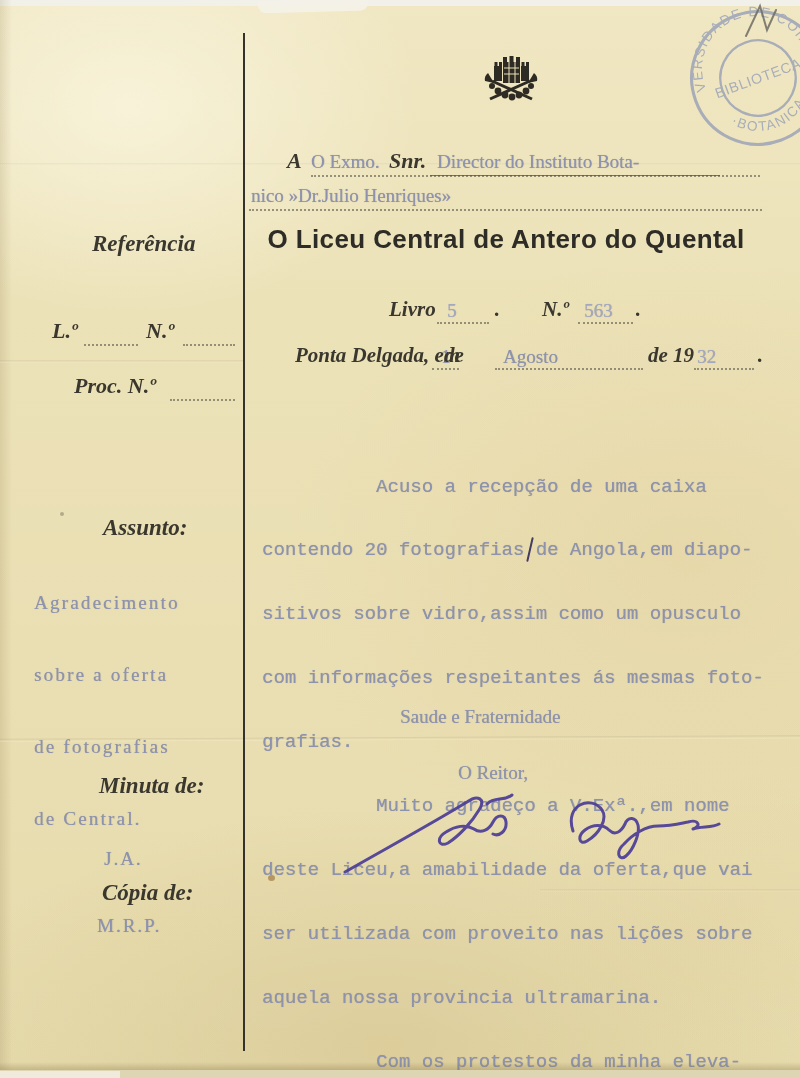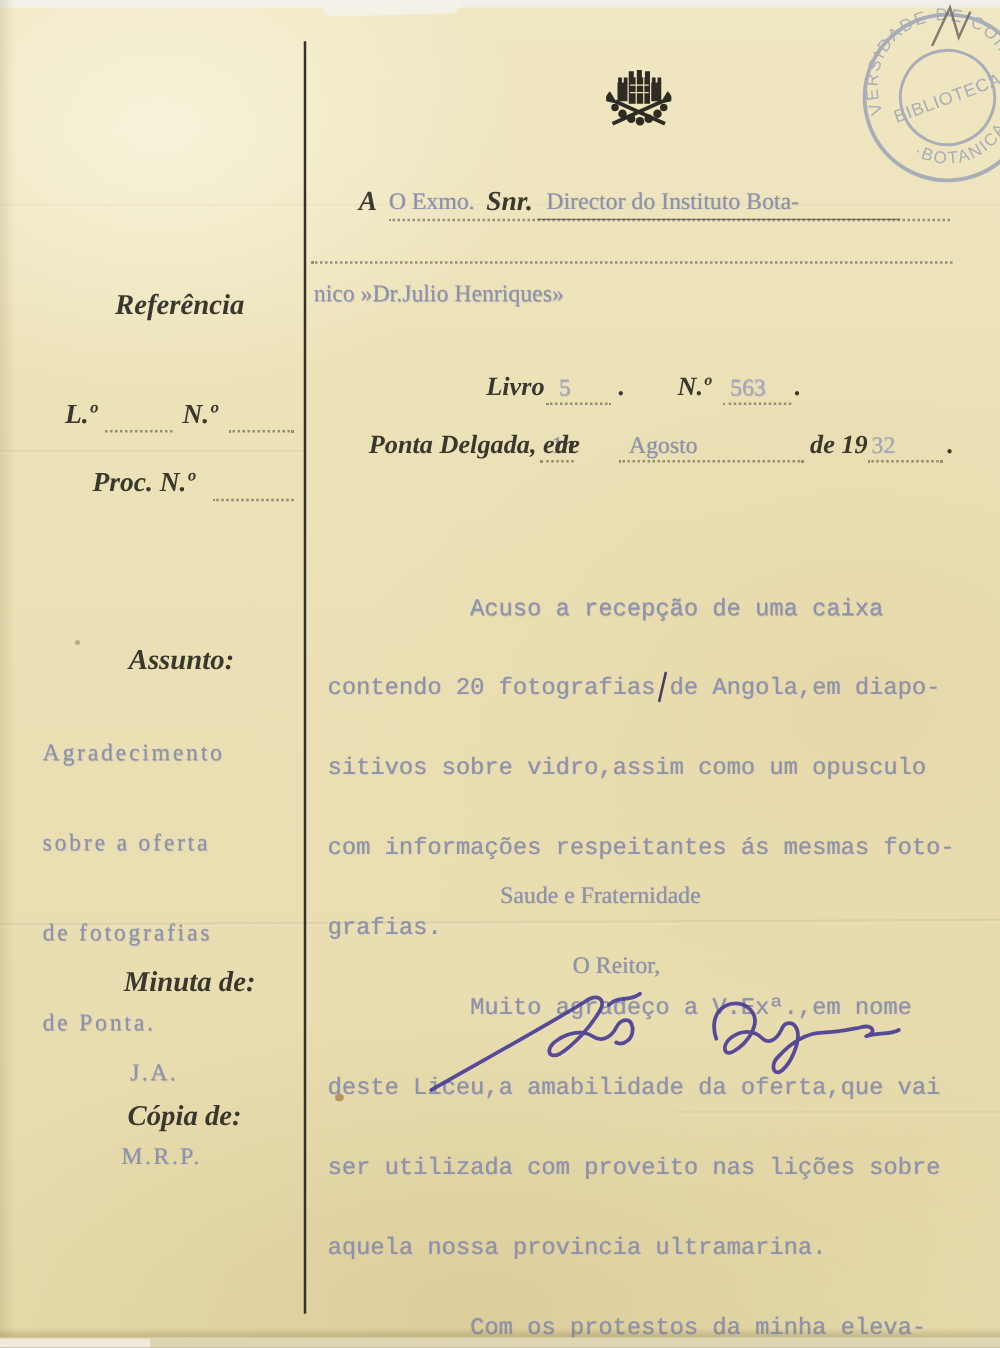"nico »Dr.Julio Henriques»" div.typed { margin-top: 40px -> none }
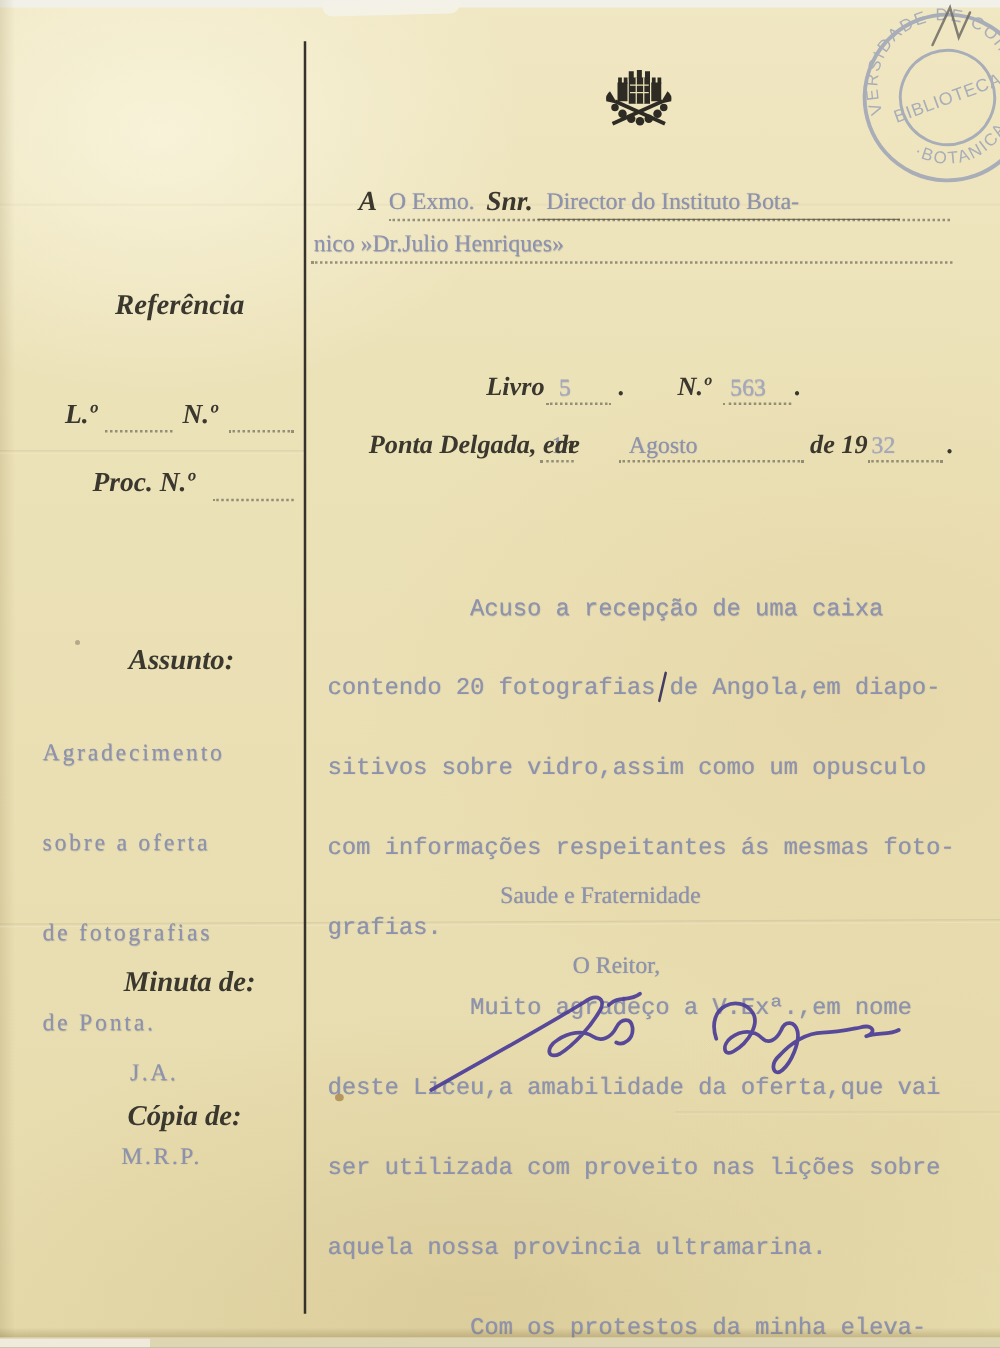"O Liceu Central de Antero" div.title { html: none -> <div>O Liceu Central de Antero do Quental</div> }
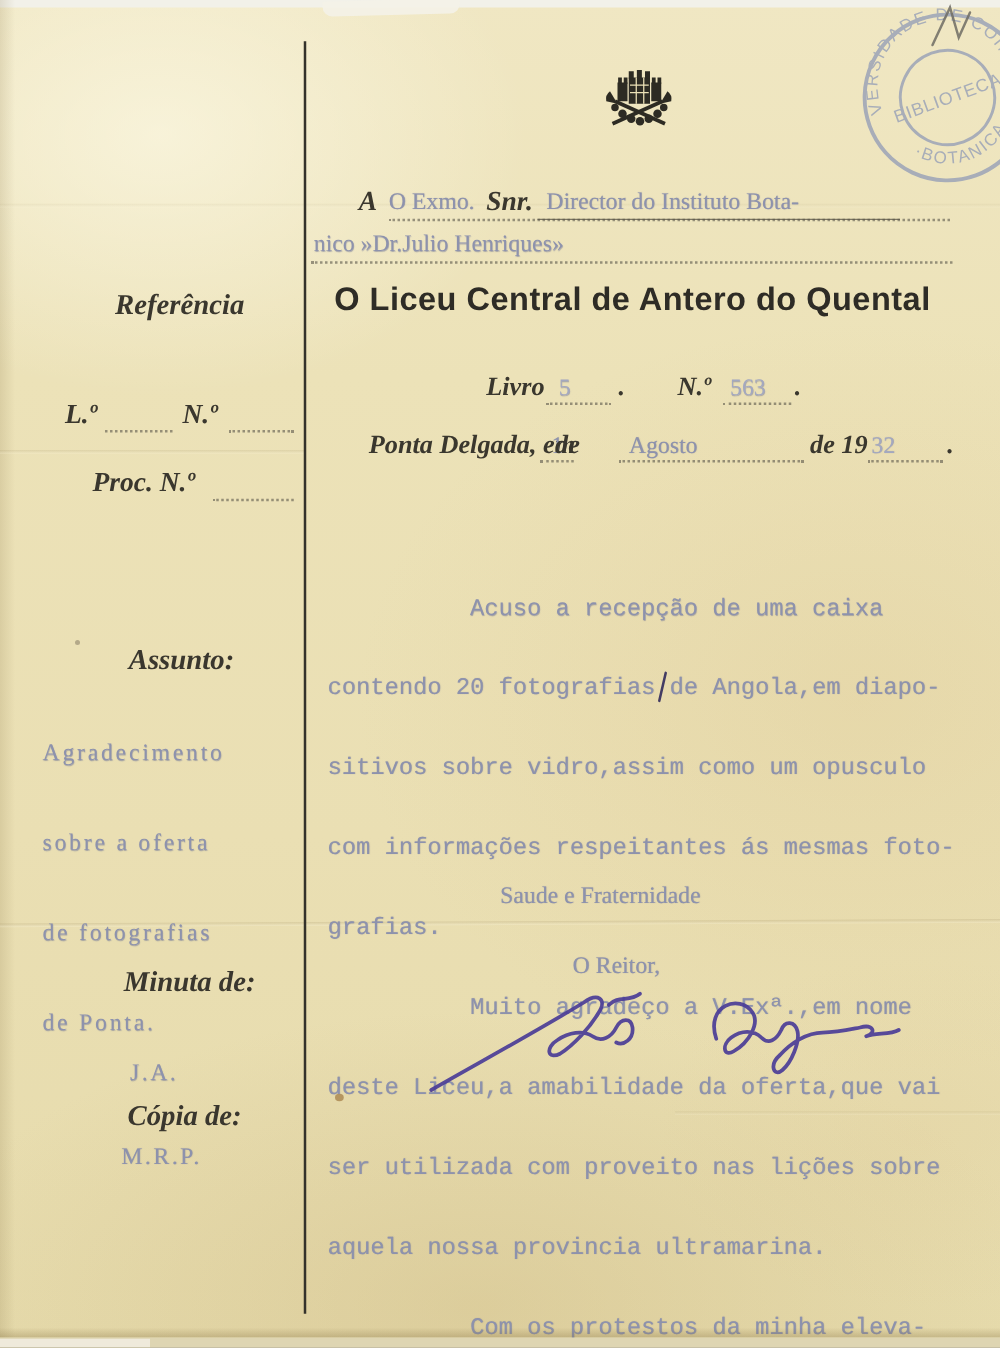"de Ponta." div { text: Ponta -> Central }
